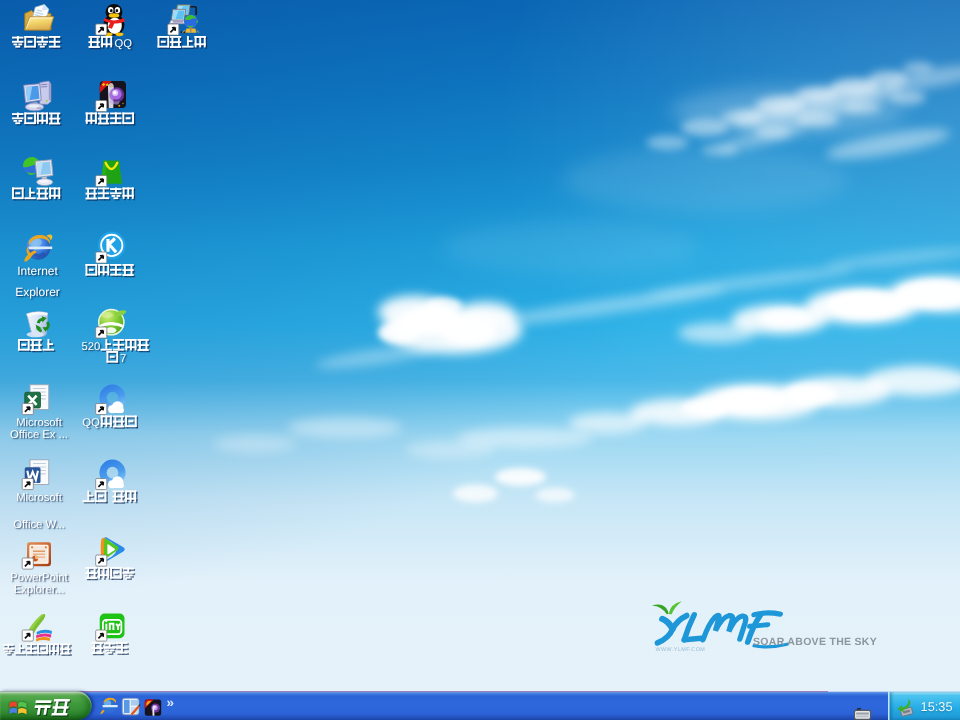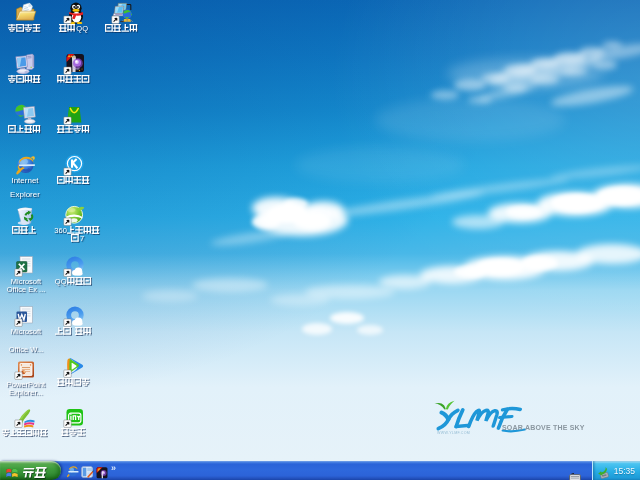"360" span.lt { text: 360 -> 520 }
